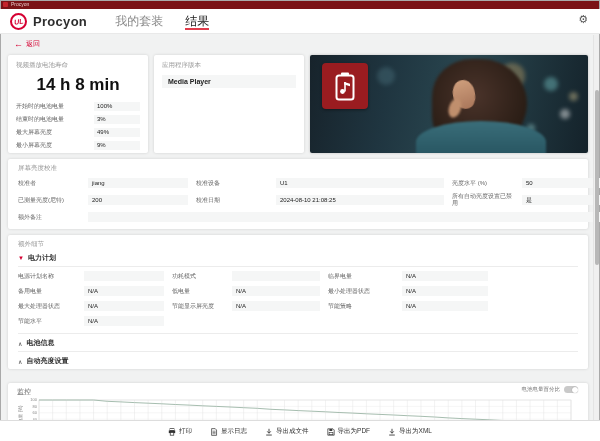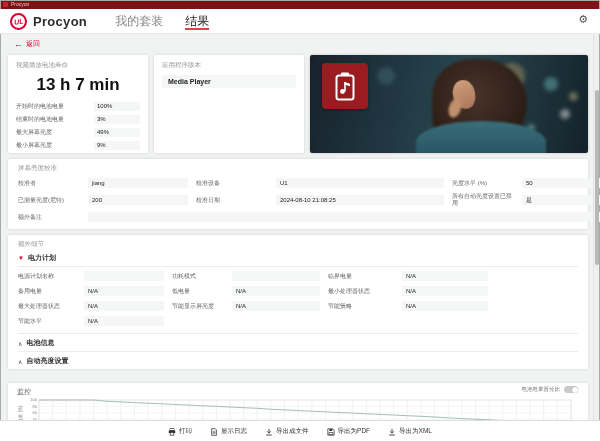"13 h 7 min" div.duration { text: 13 h 7 -> 14 h 8 }
